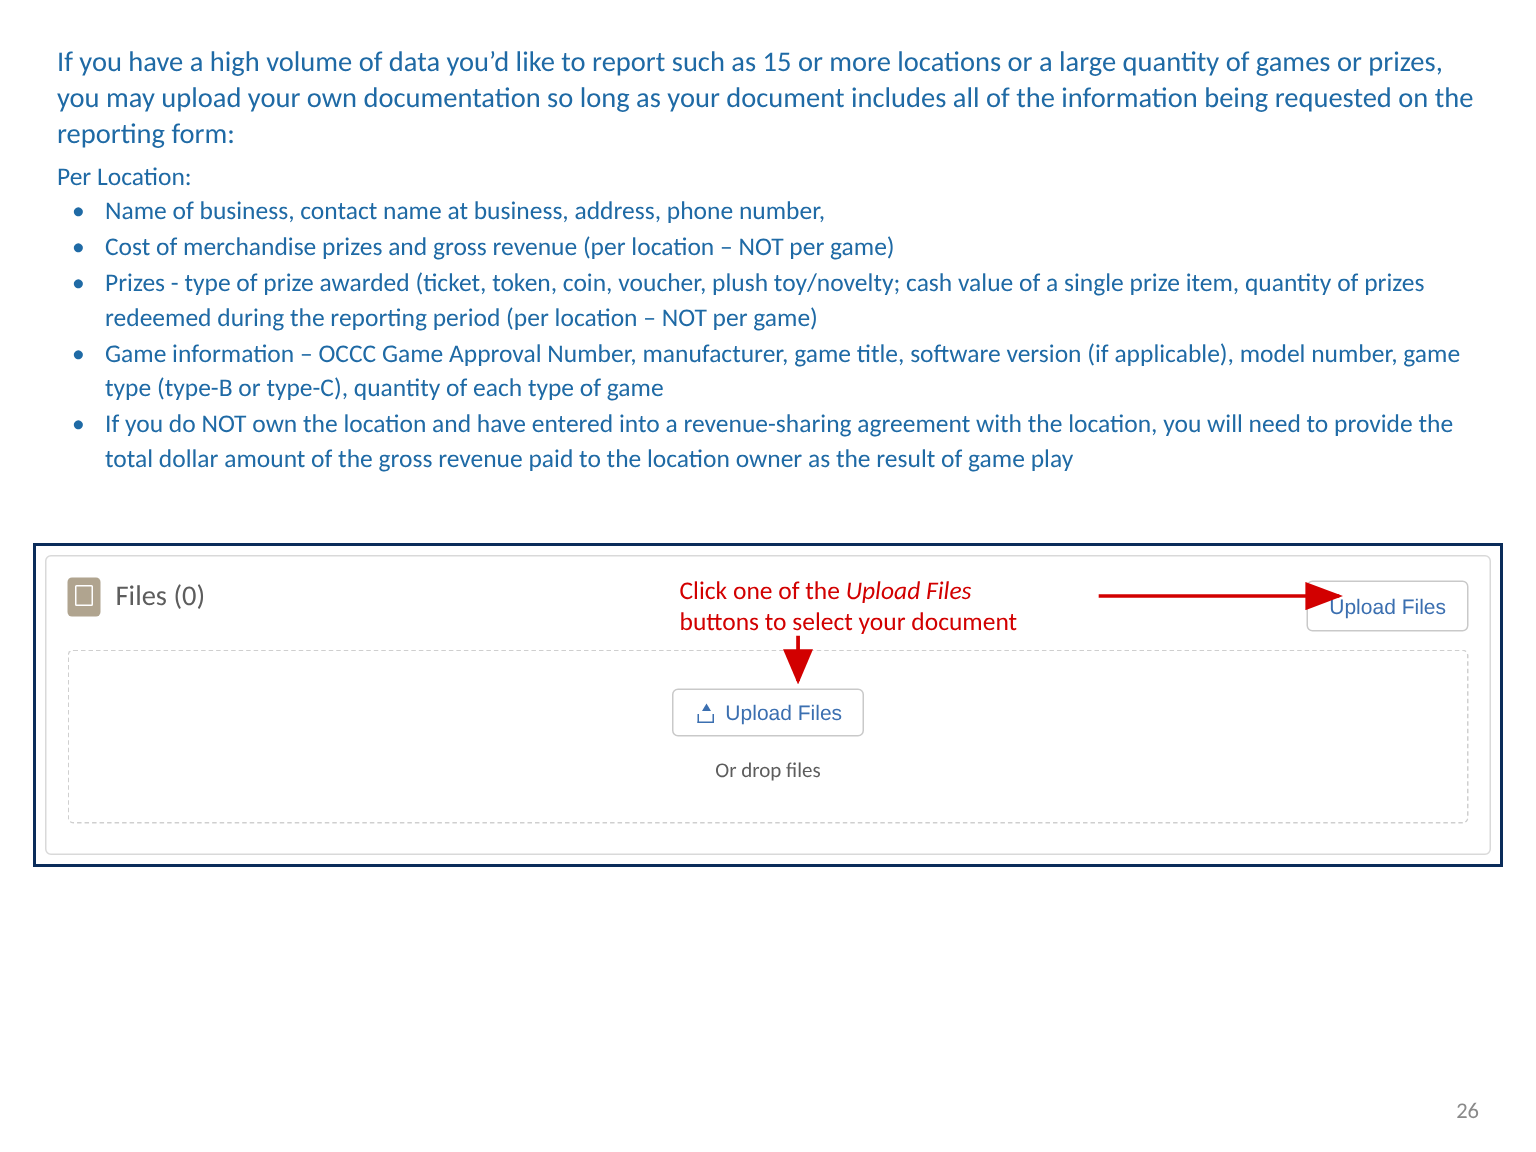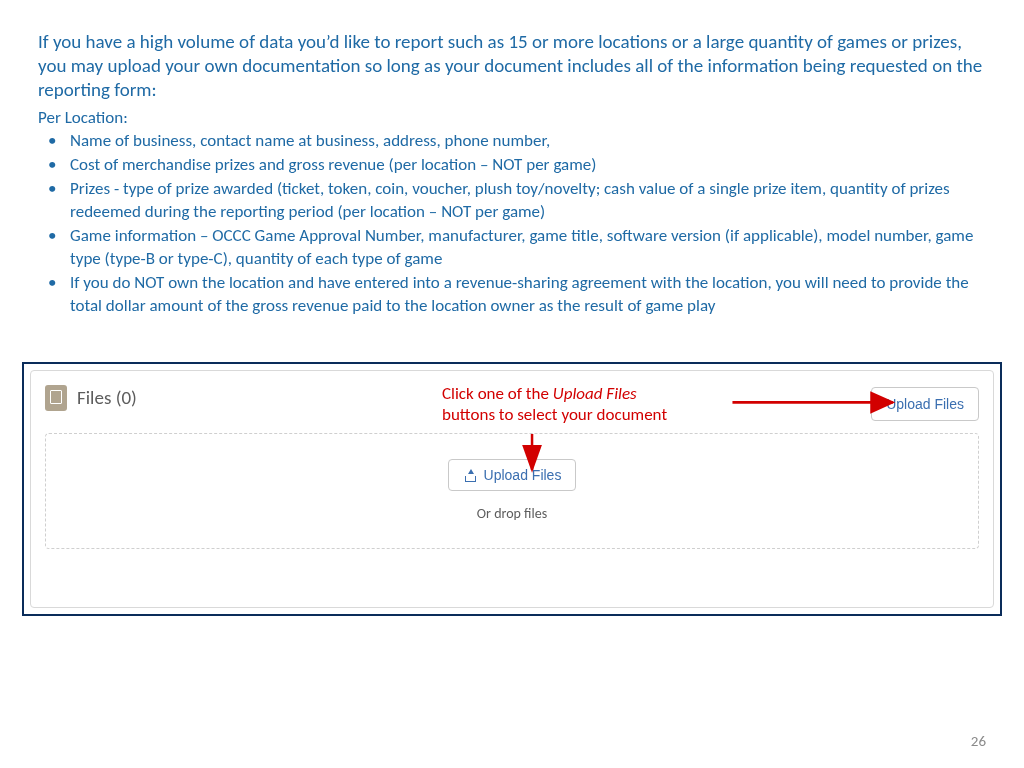"Files (0)" .panel { height: 254px -> 216px }
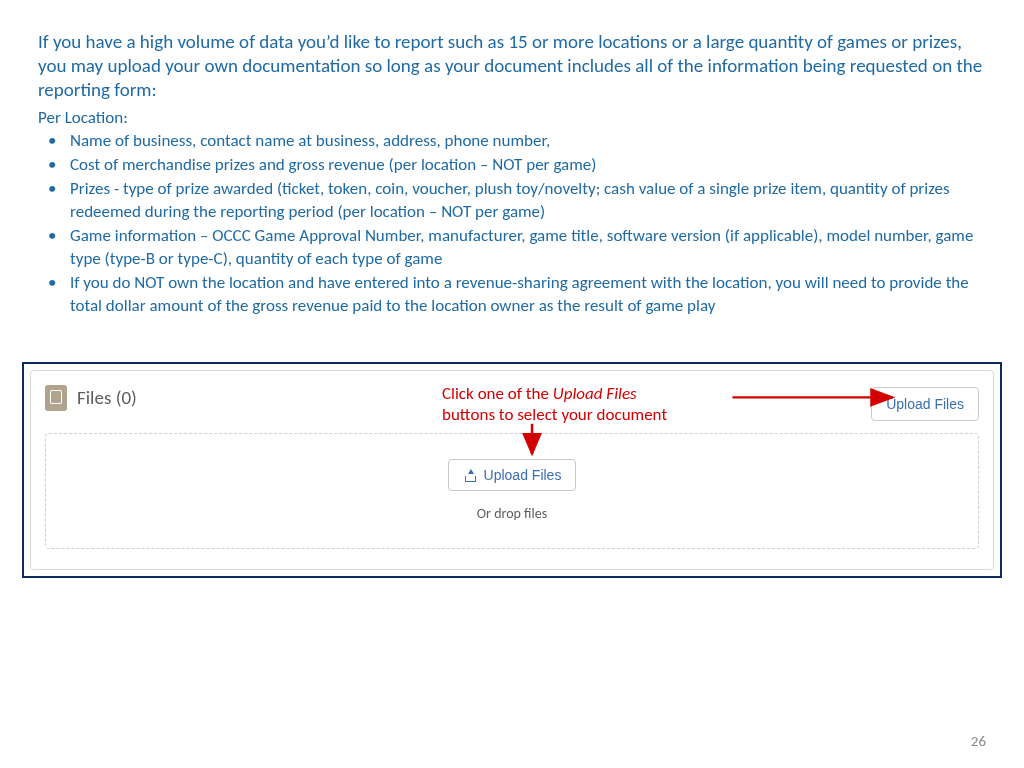"Click one of the Upload" .callout { left: 411px -> 422px }
